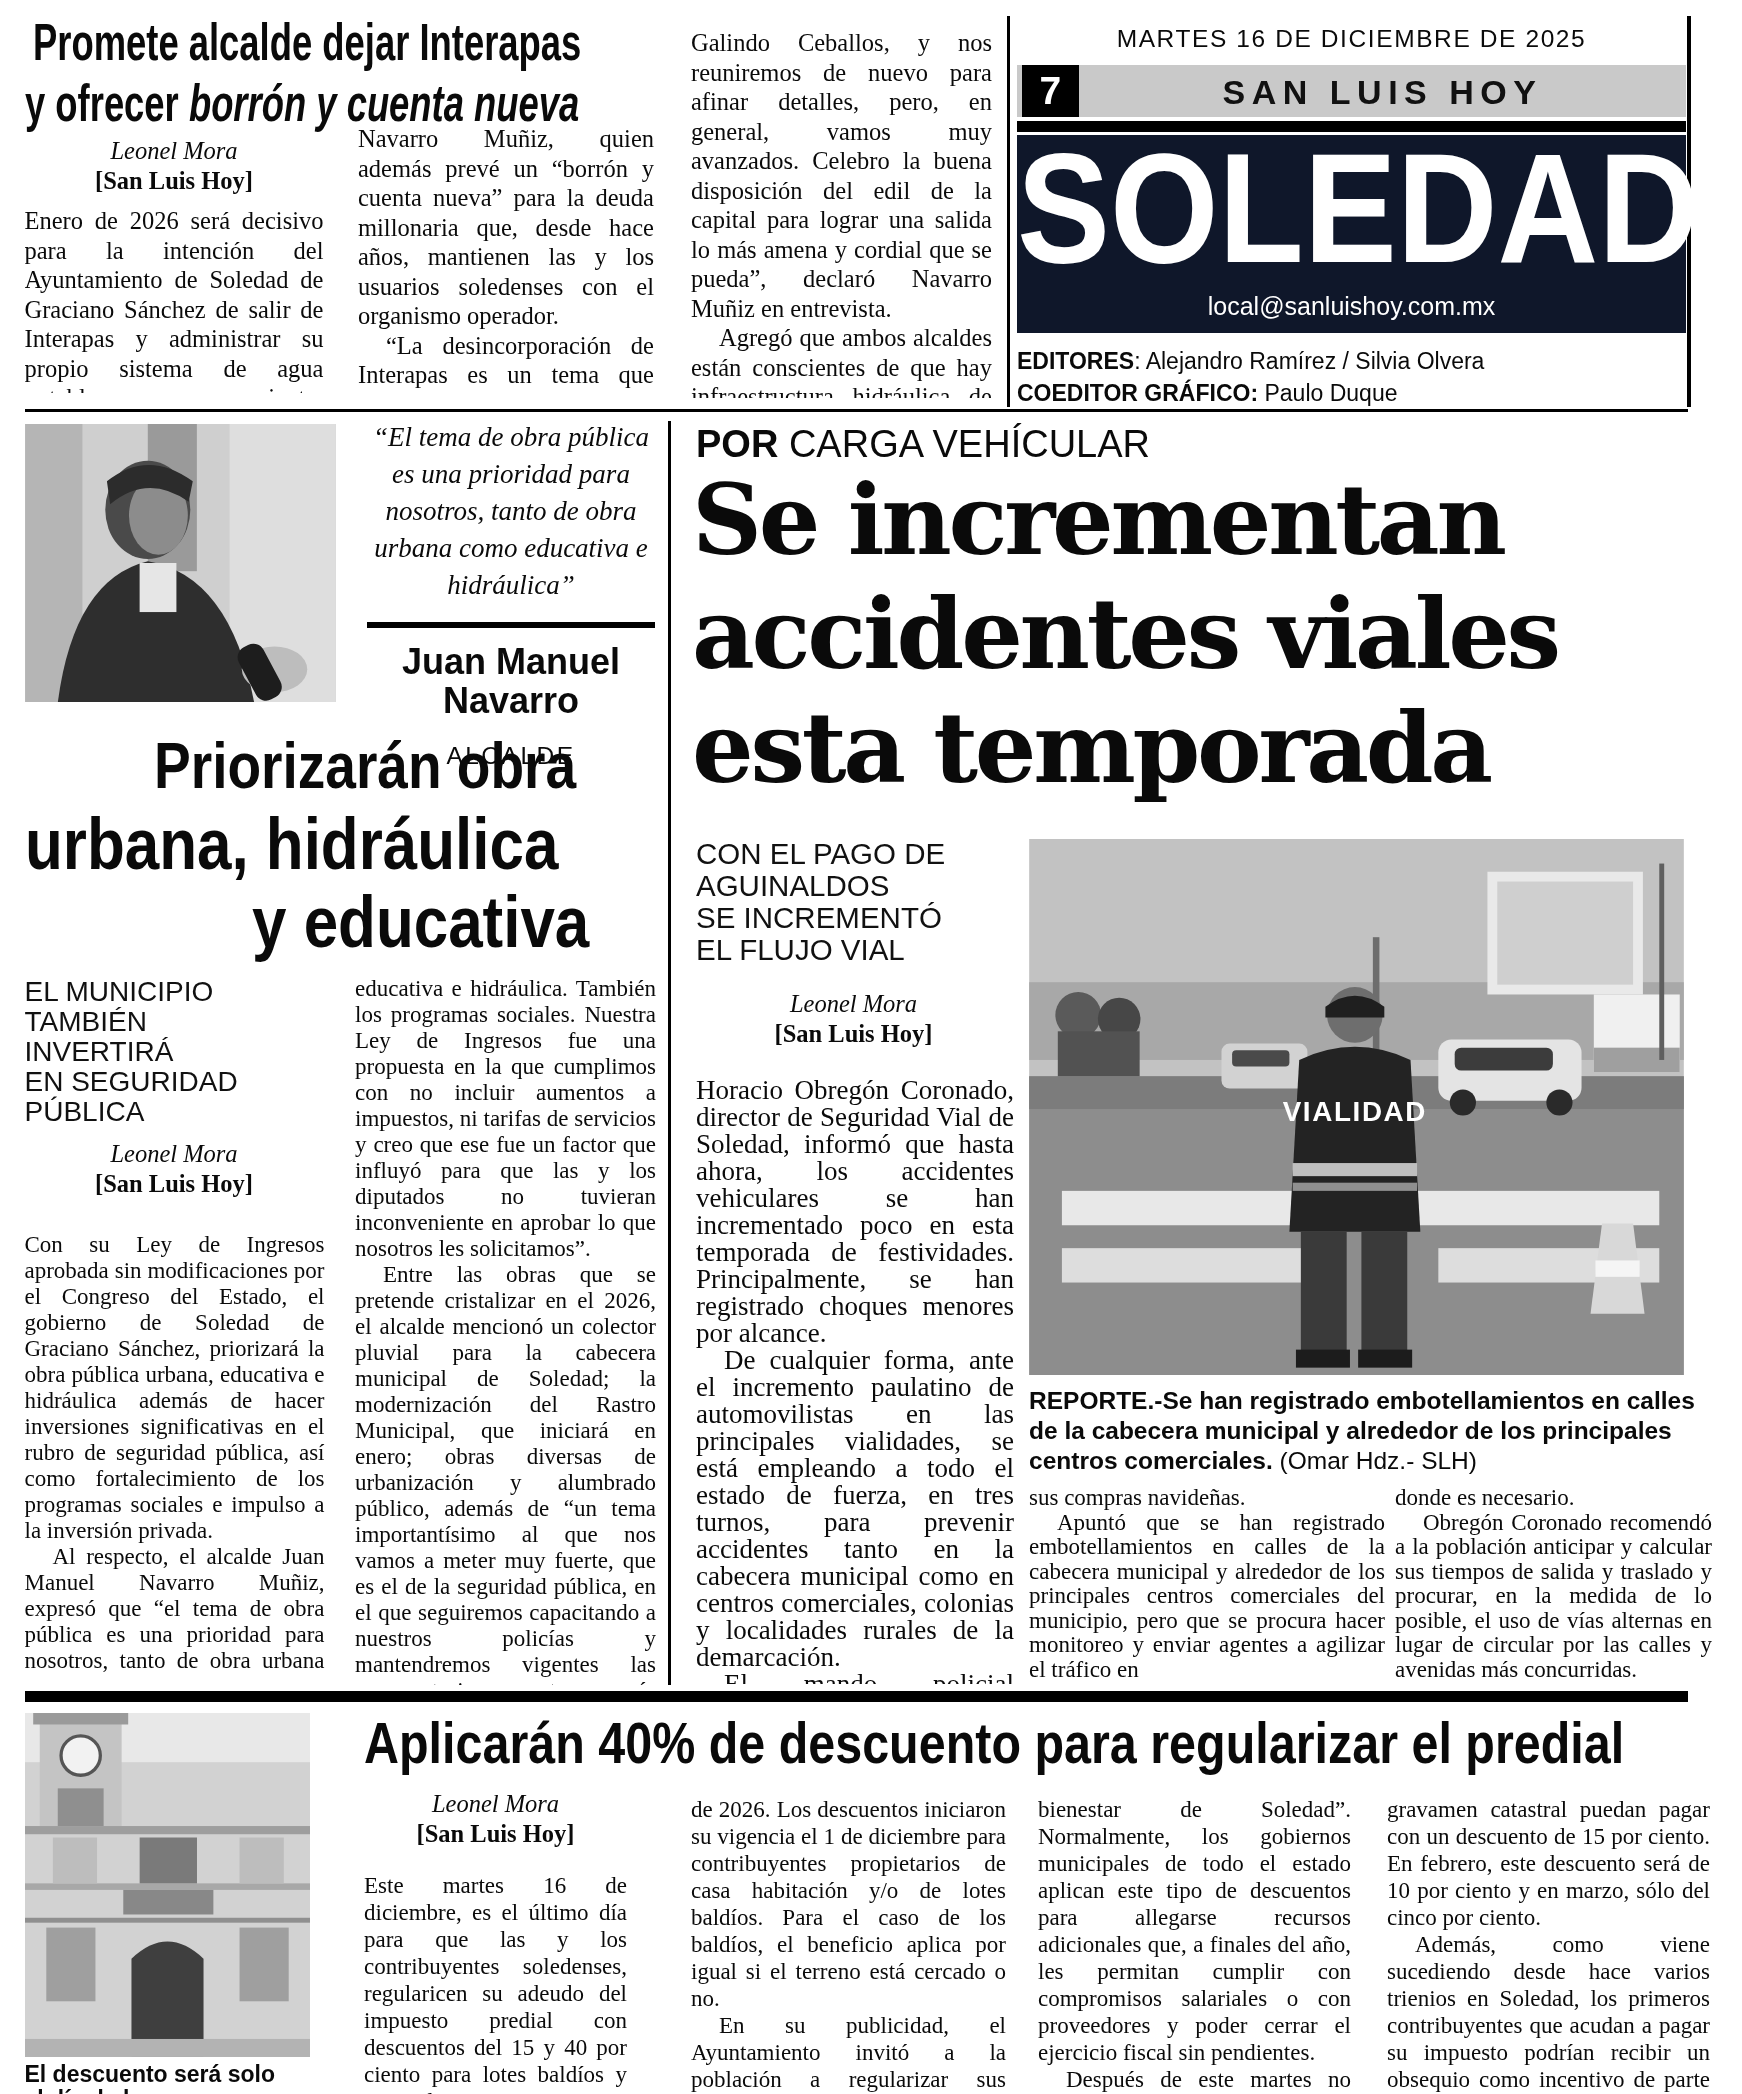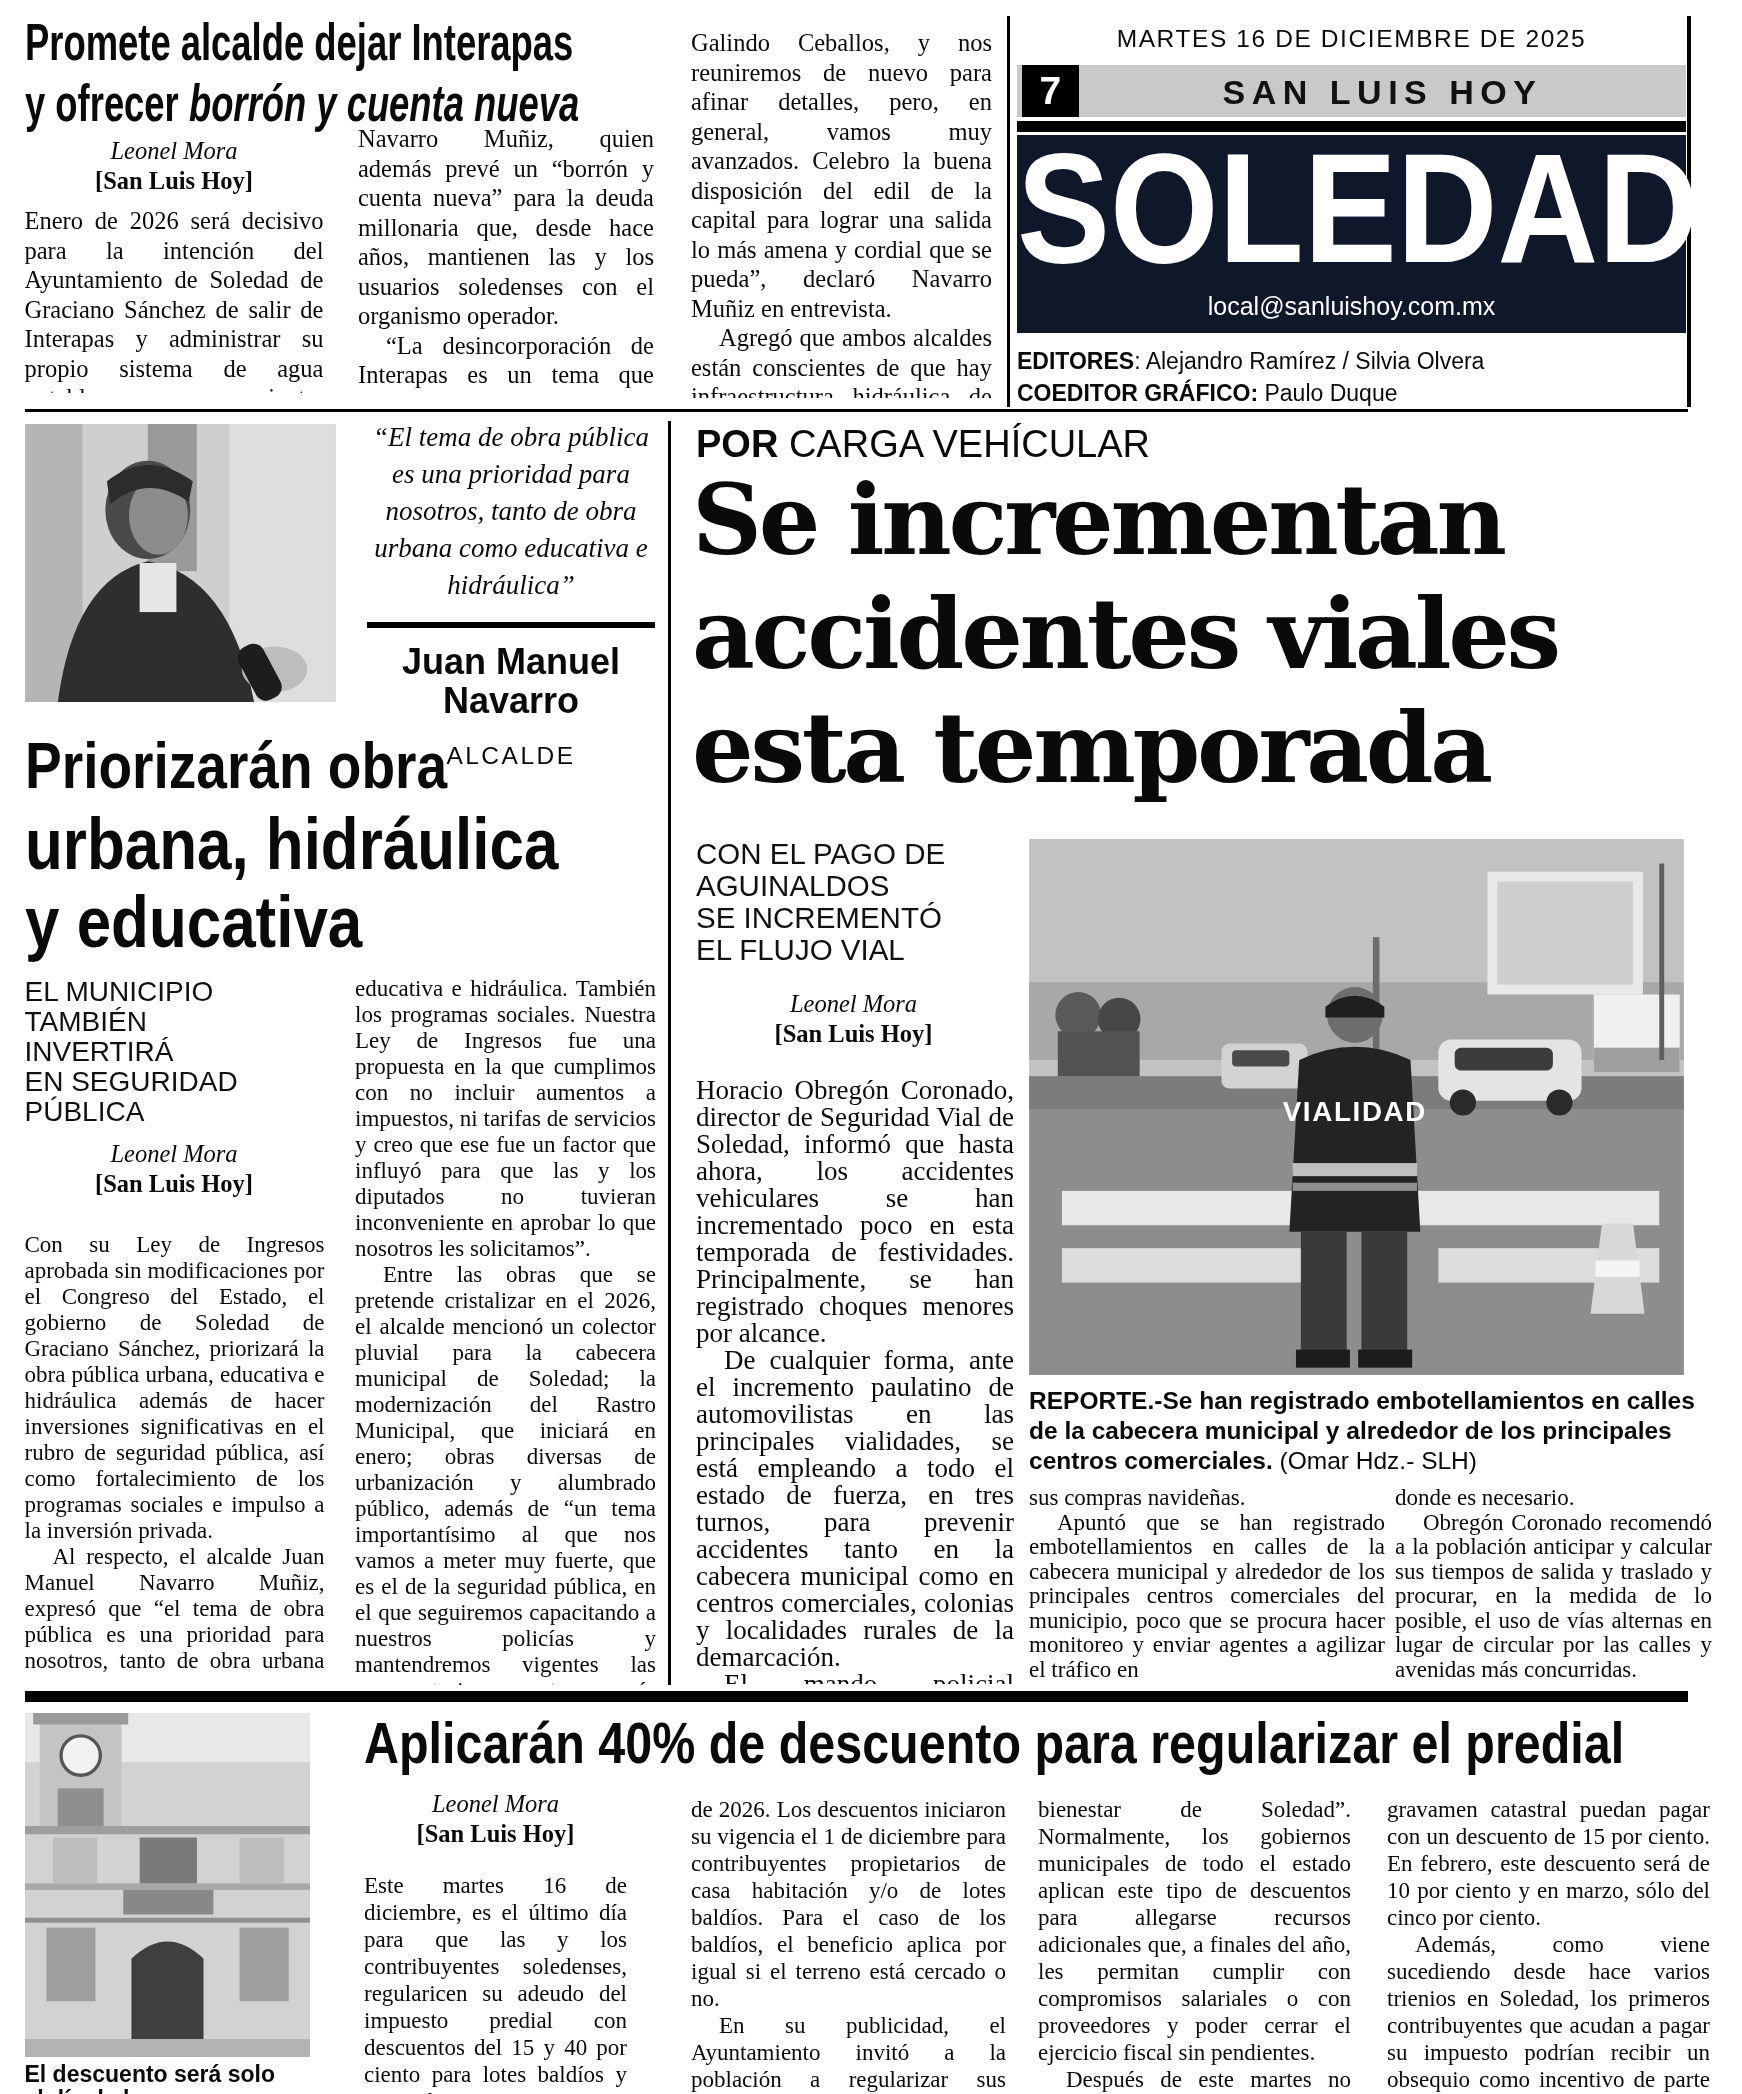"Promete alcalde dejar Interapas" .hline { text-align: none -> right }
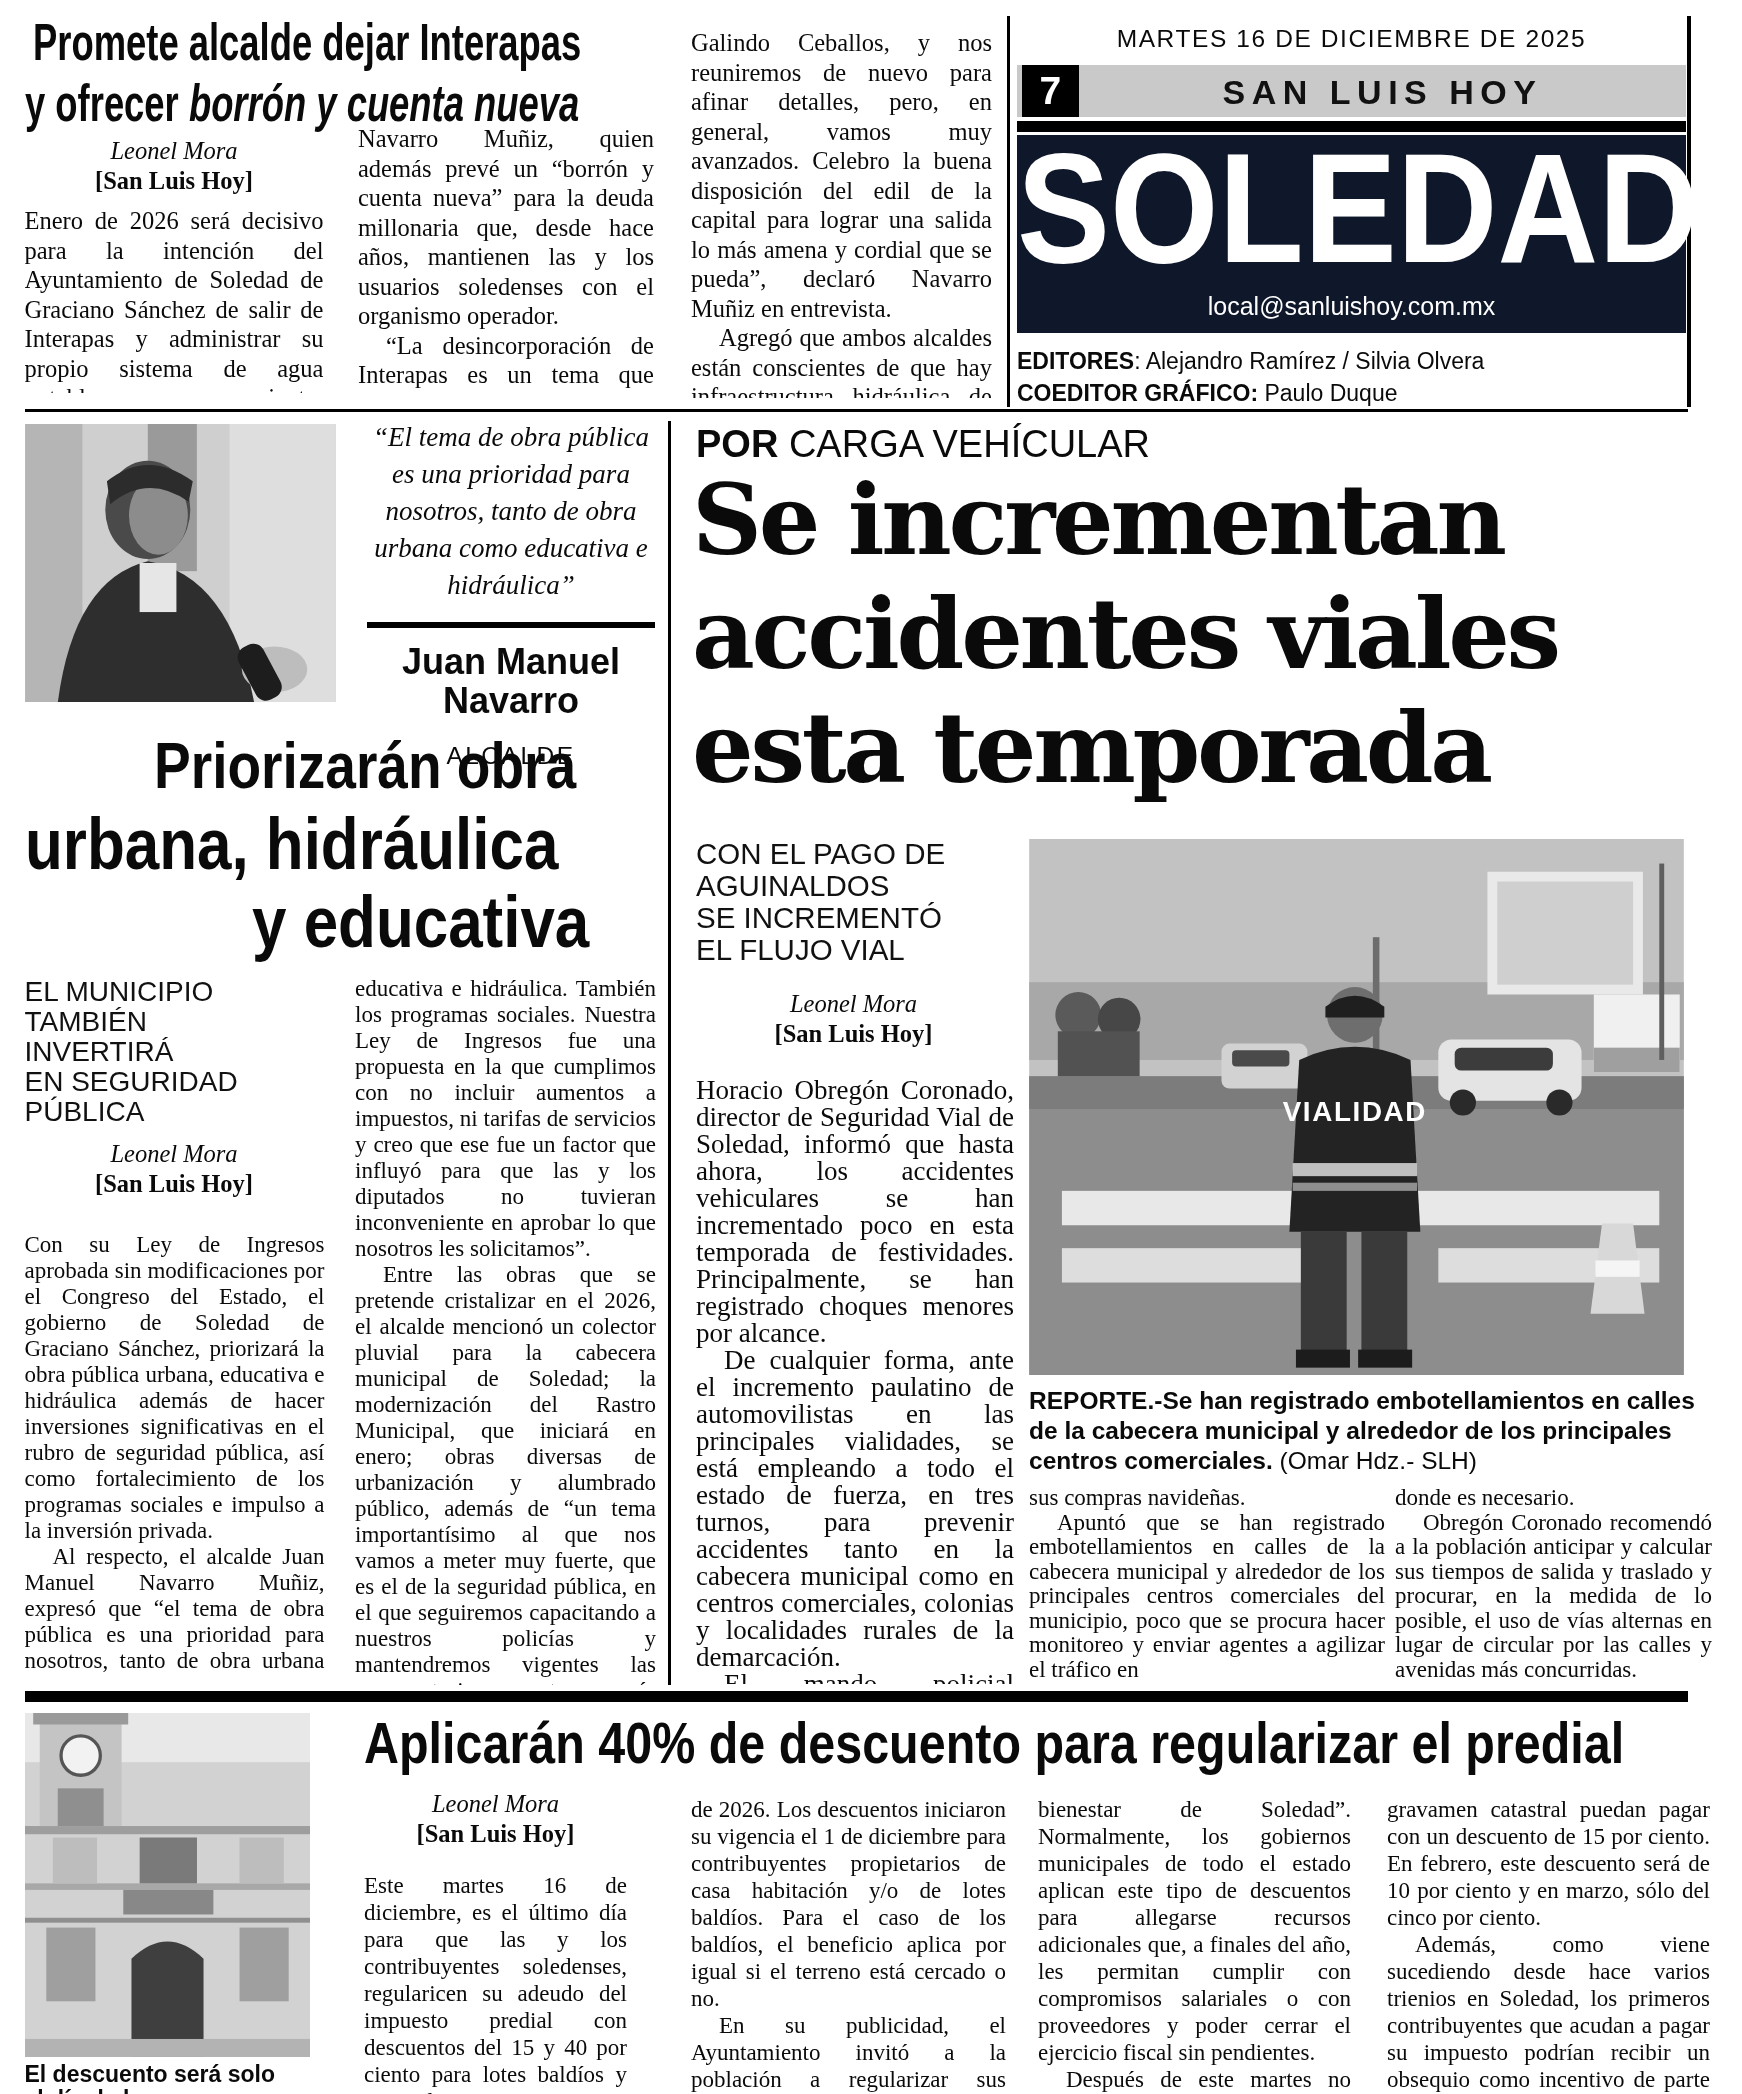"Apuntó que se han registrado" p { text: poco -> pero }
